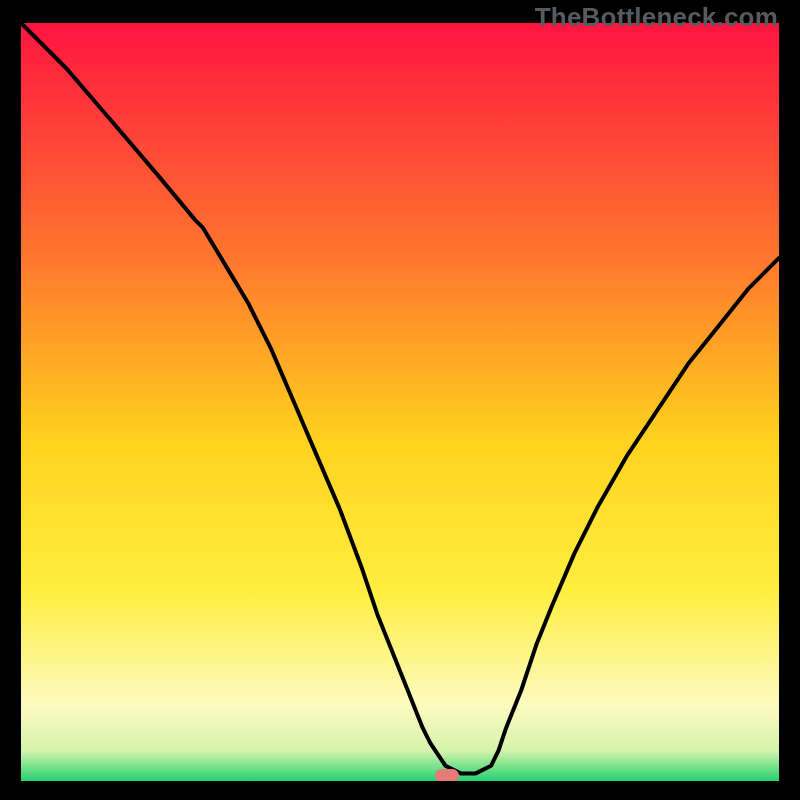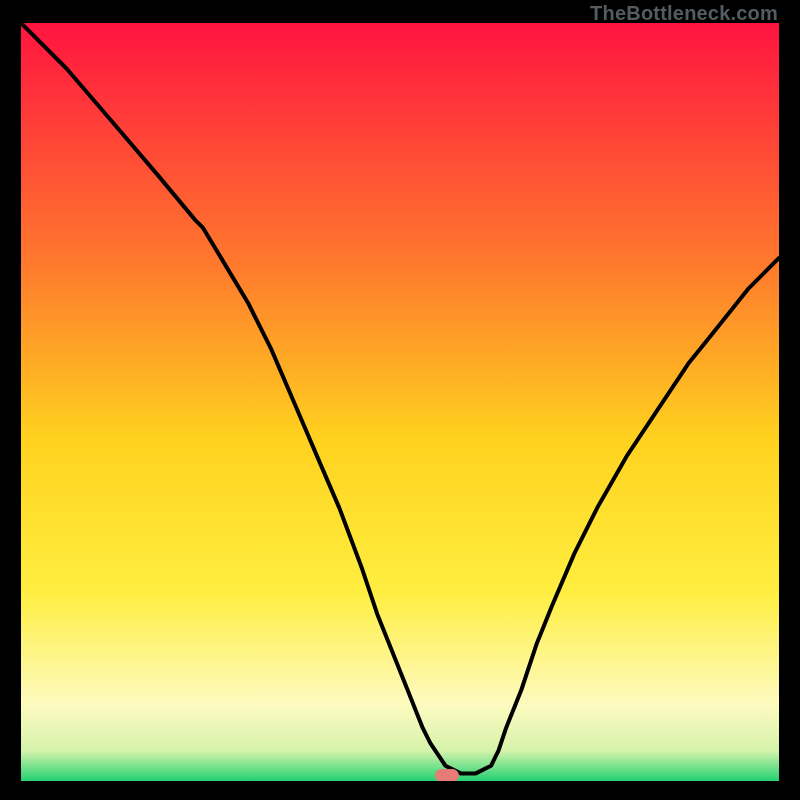"TheBottleneck.com" .watermark { font-size: 20px -> 26px }
